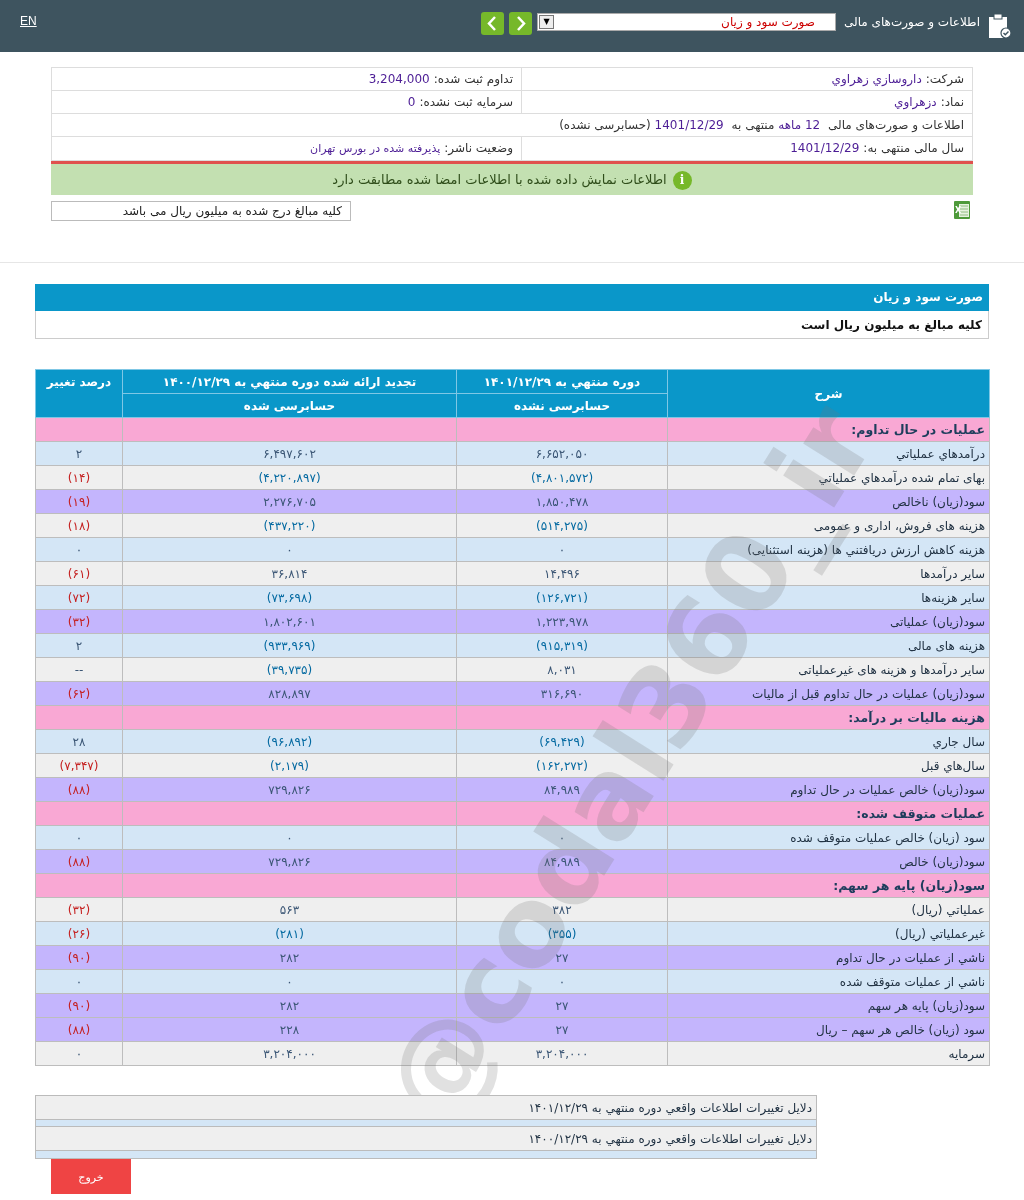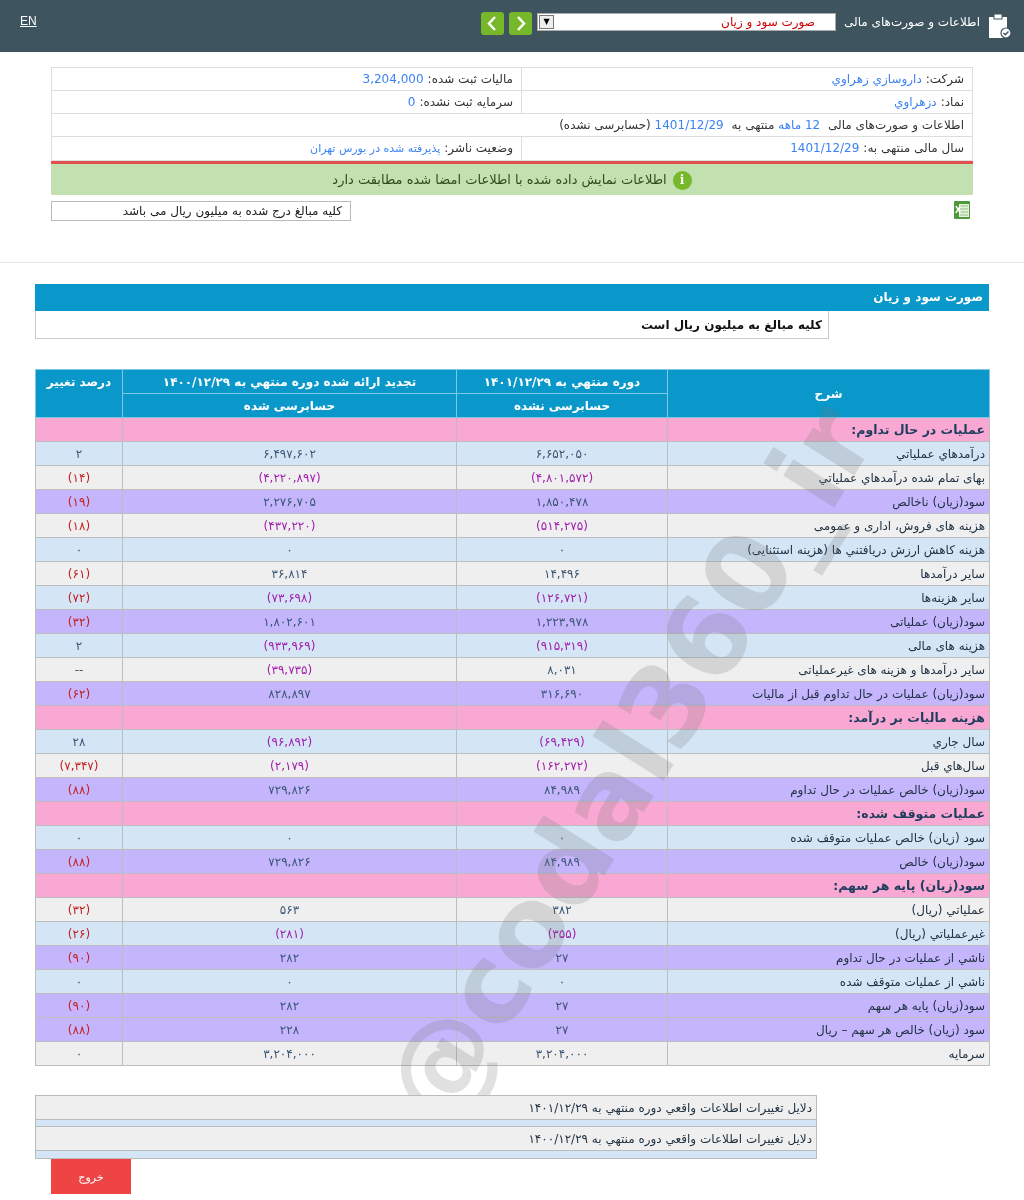"3,204,000" .info-val { color: #3b82f6 -> #4c1d95 }
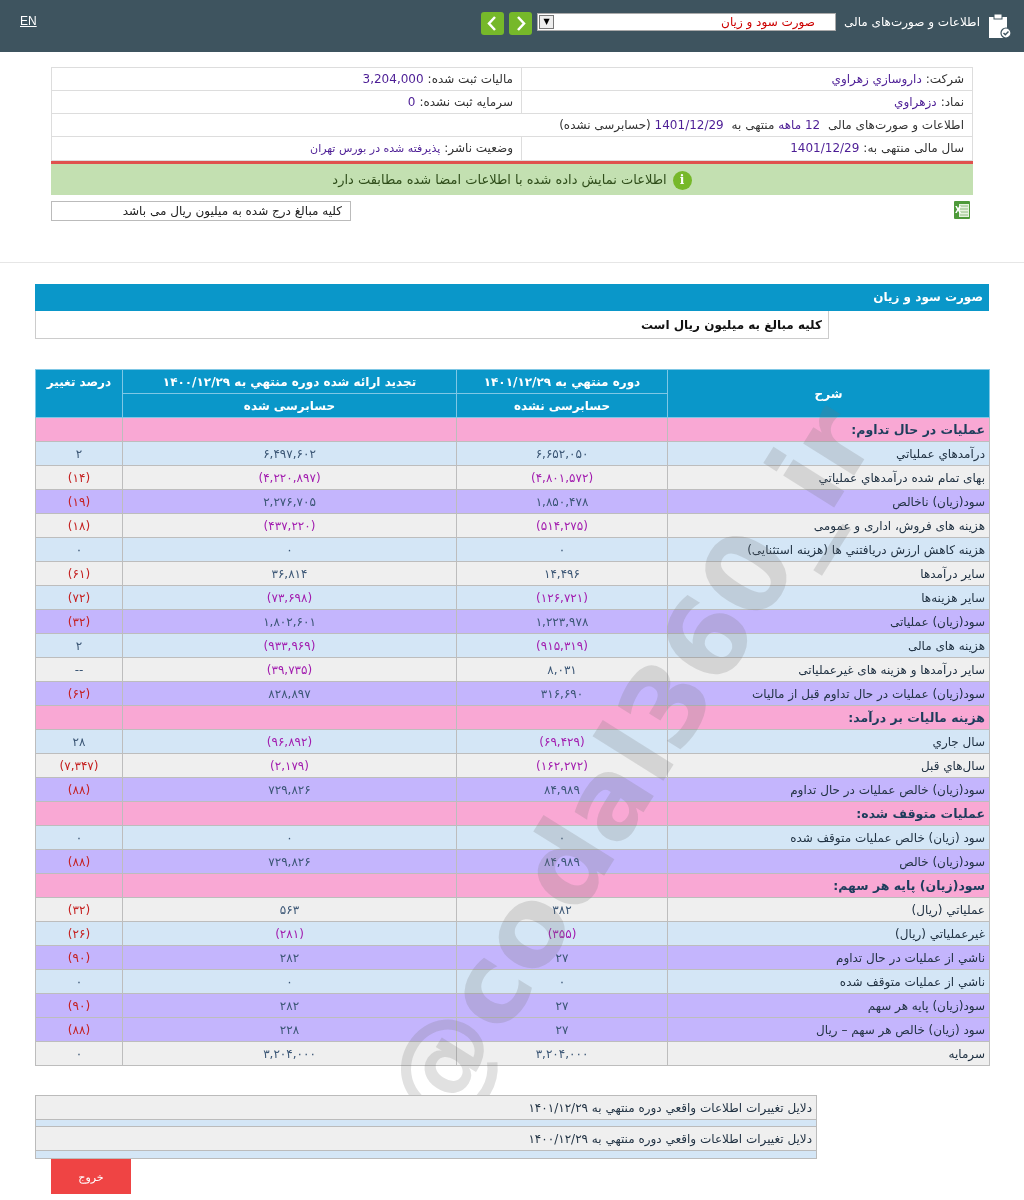"ماليات ثبت شده:" span { text: ماليات -> تداوم }
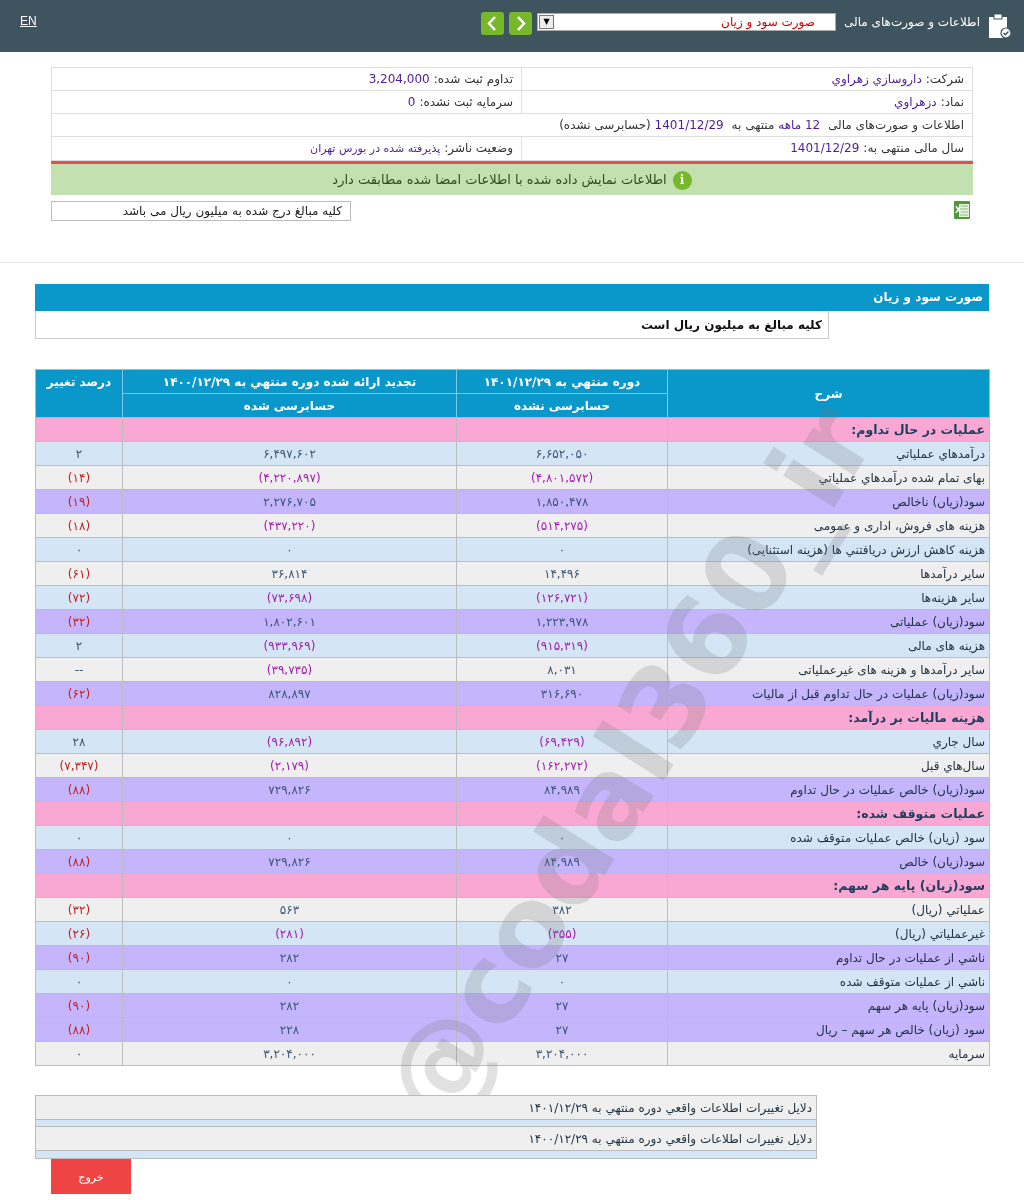"کلیه مبالغ به میلیون ریال" .sec-sub { width: 794px -> 954px }
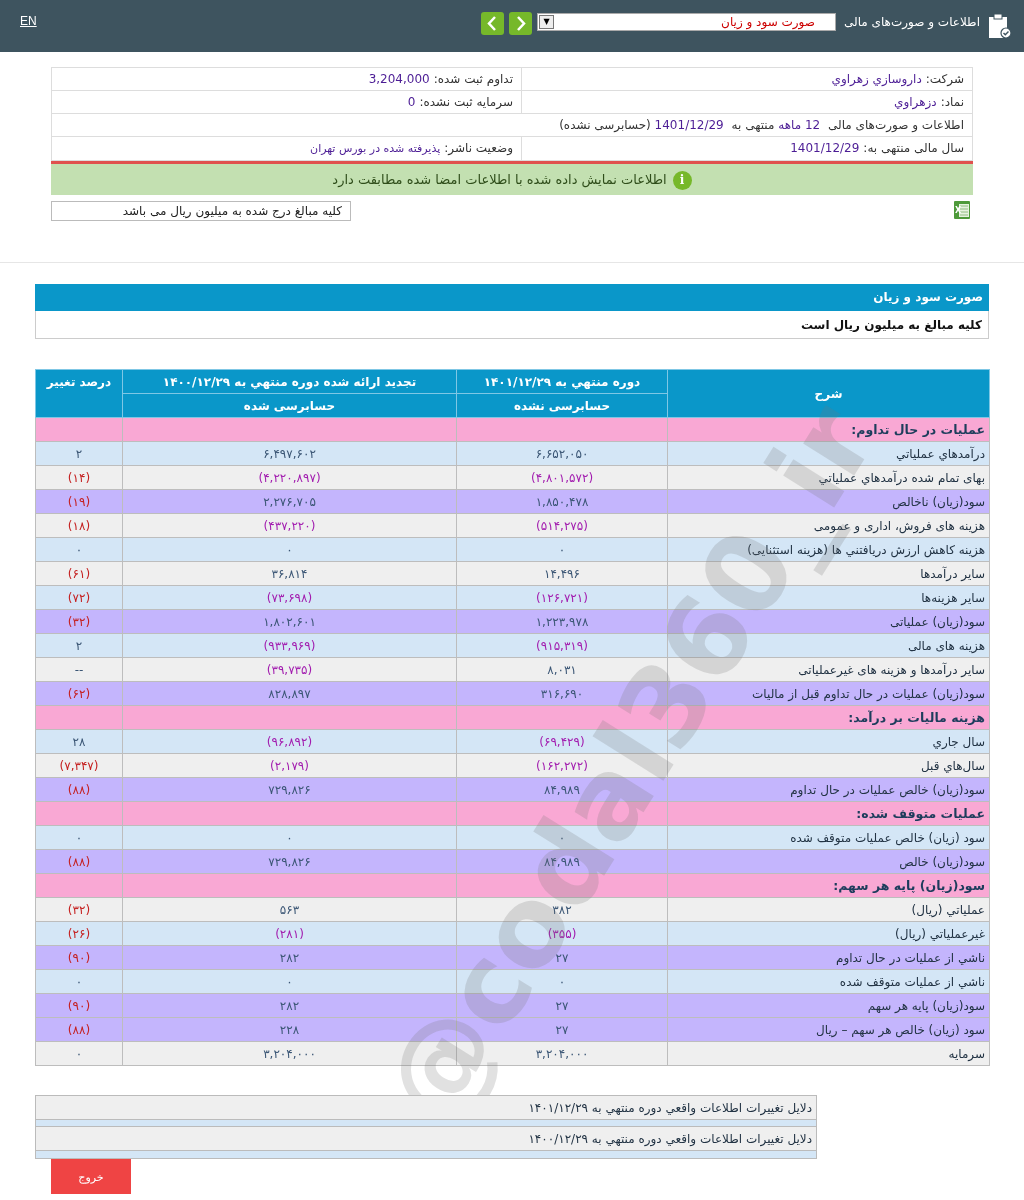"(۴,۲۲۰,۸۹۷)" .ftable td.neg { color: #a21caf -> #0369a1 }
